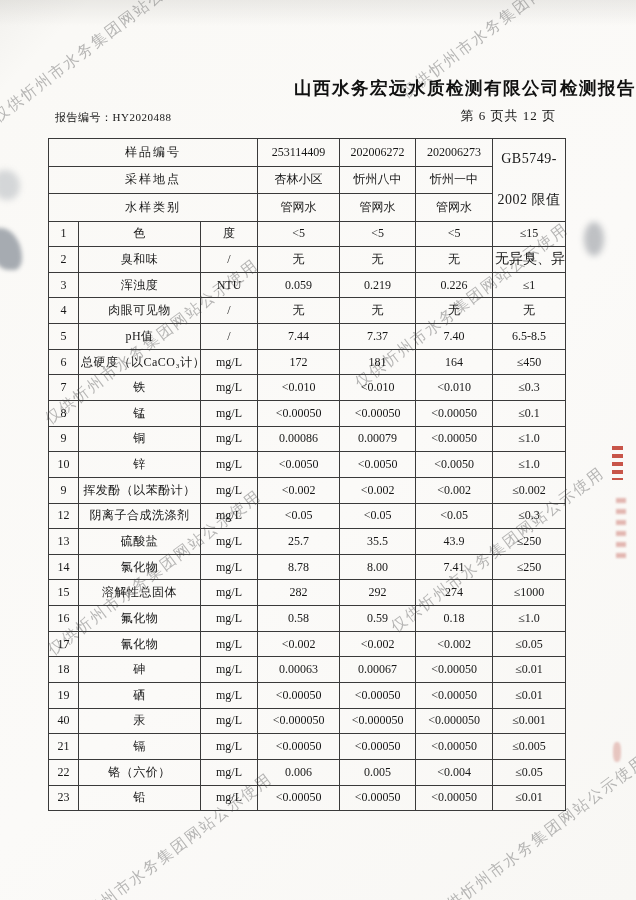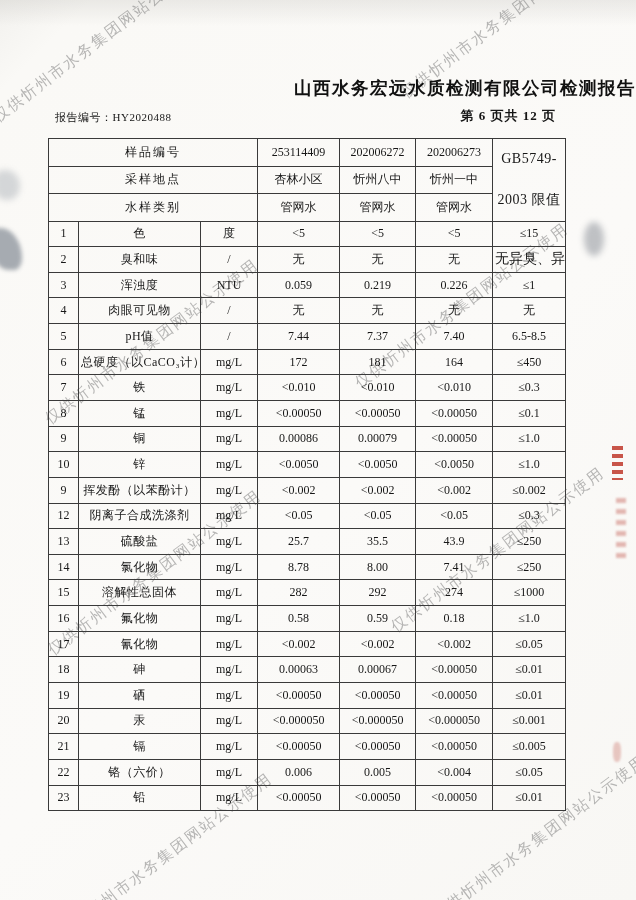"第 6 页共 12 页" .meta-right { font-weight: bold -> none }
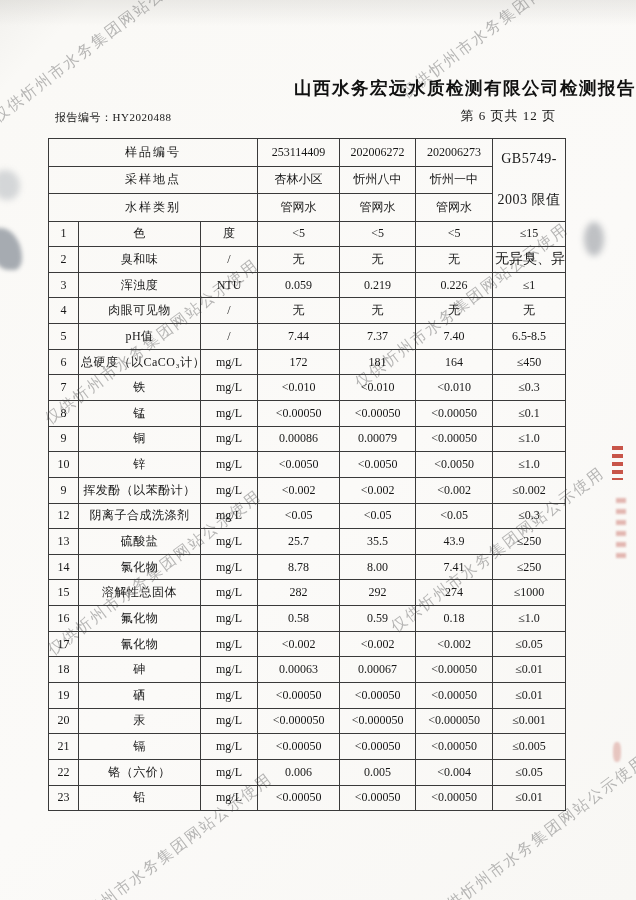"2003 限值" div { text: 2003 -> 2002 }
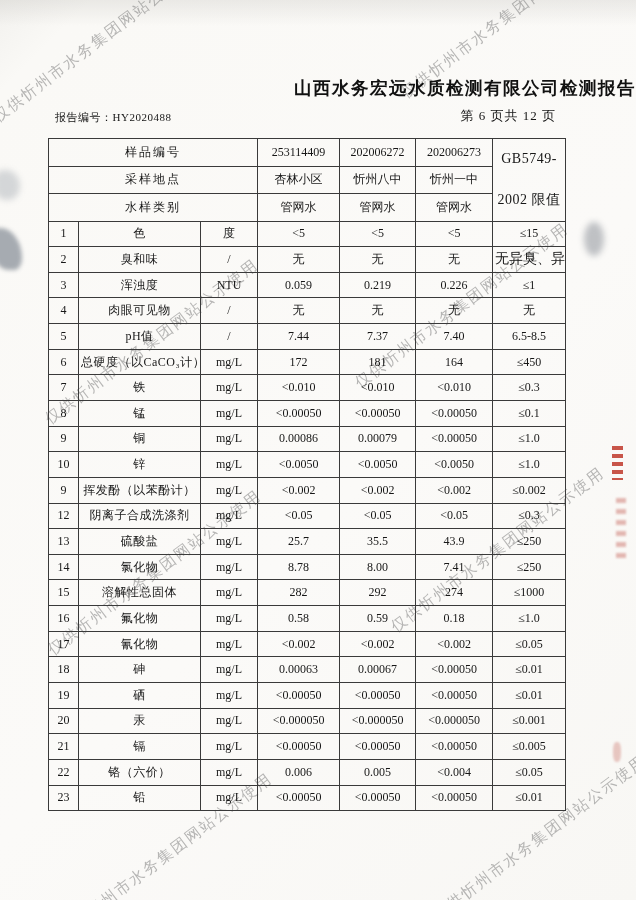"20" td.c-no { text: 20 -> 40 }
